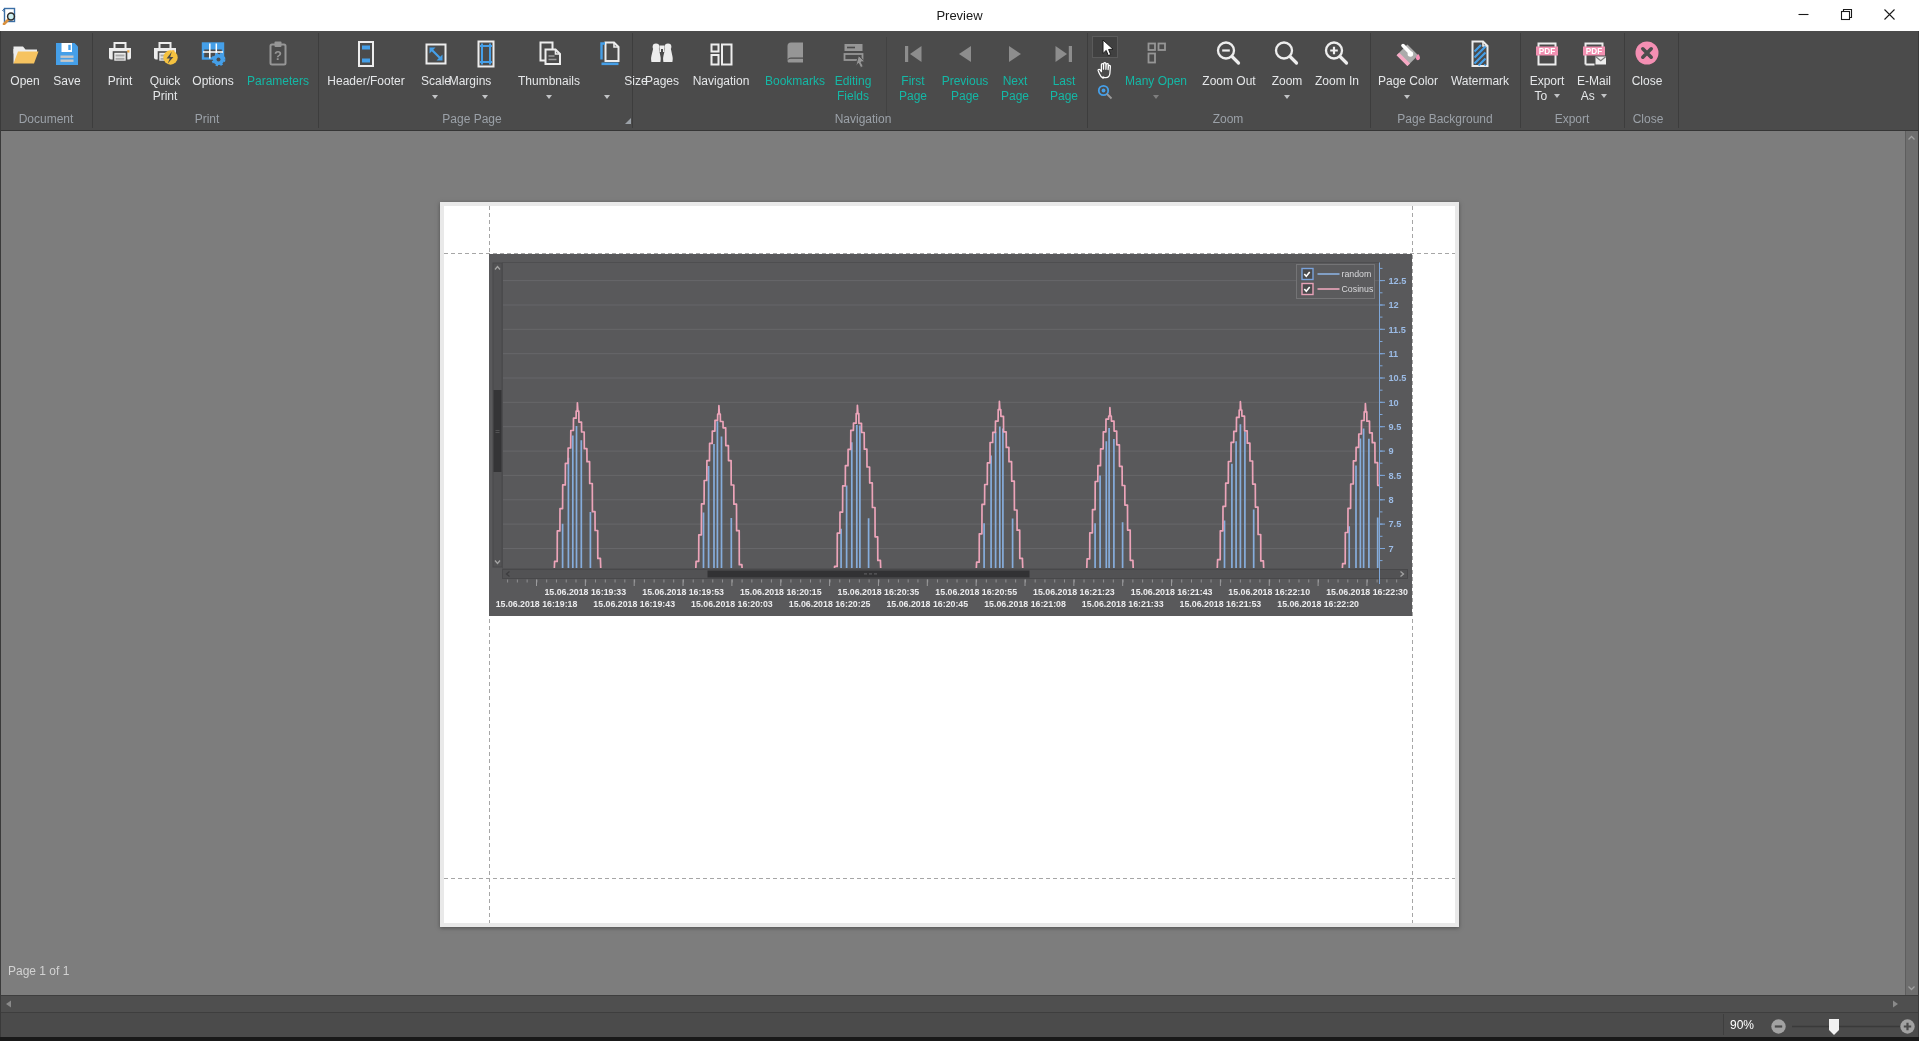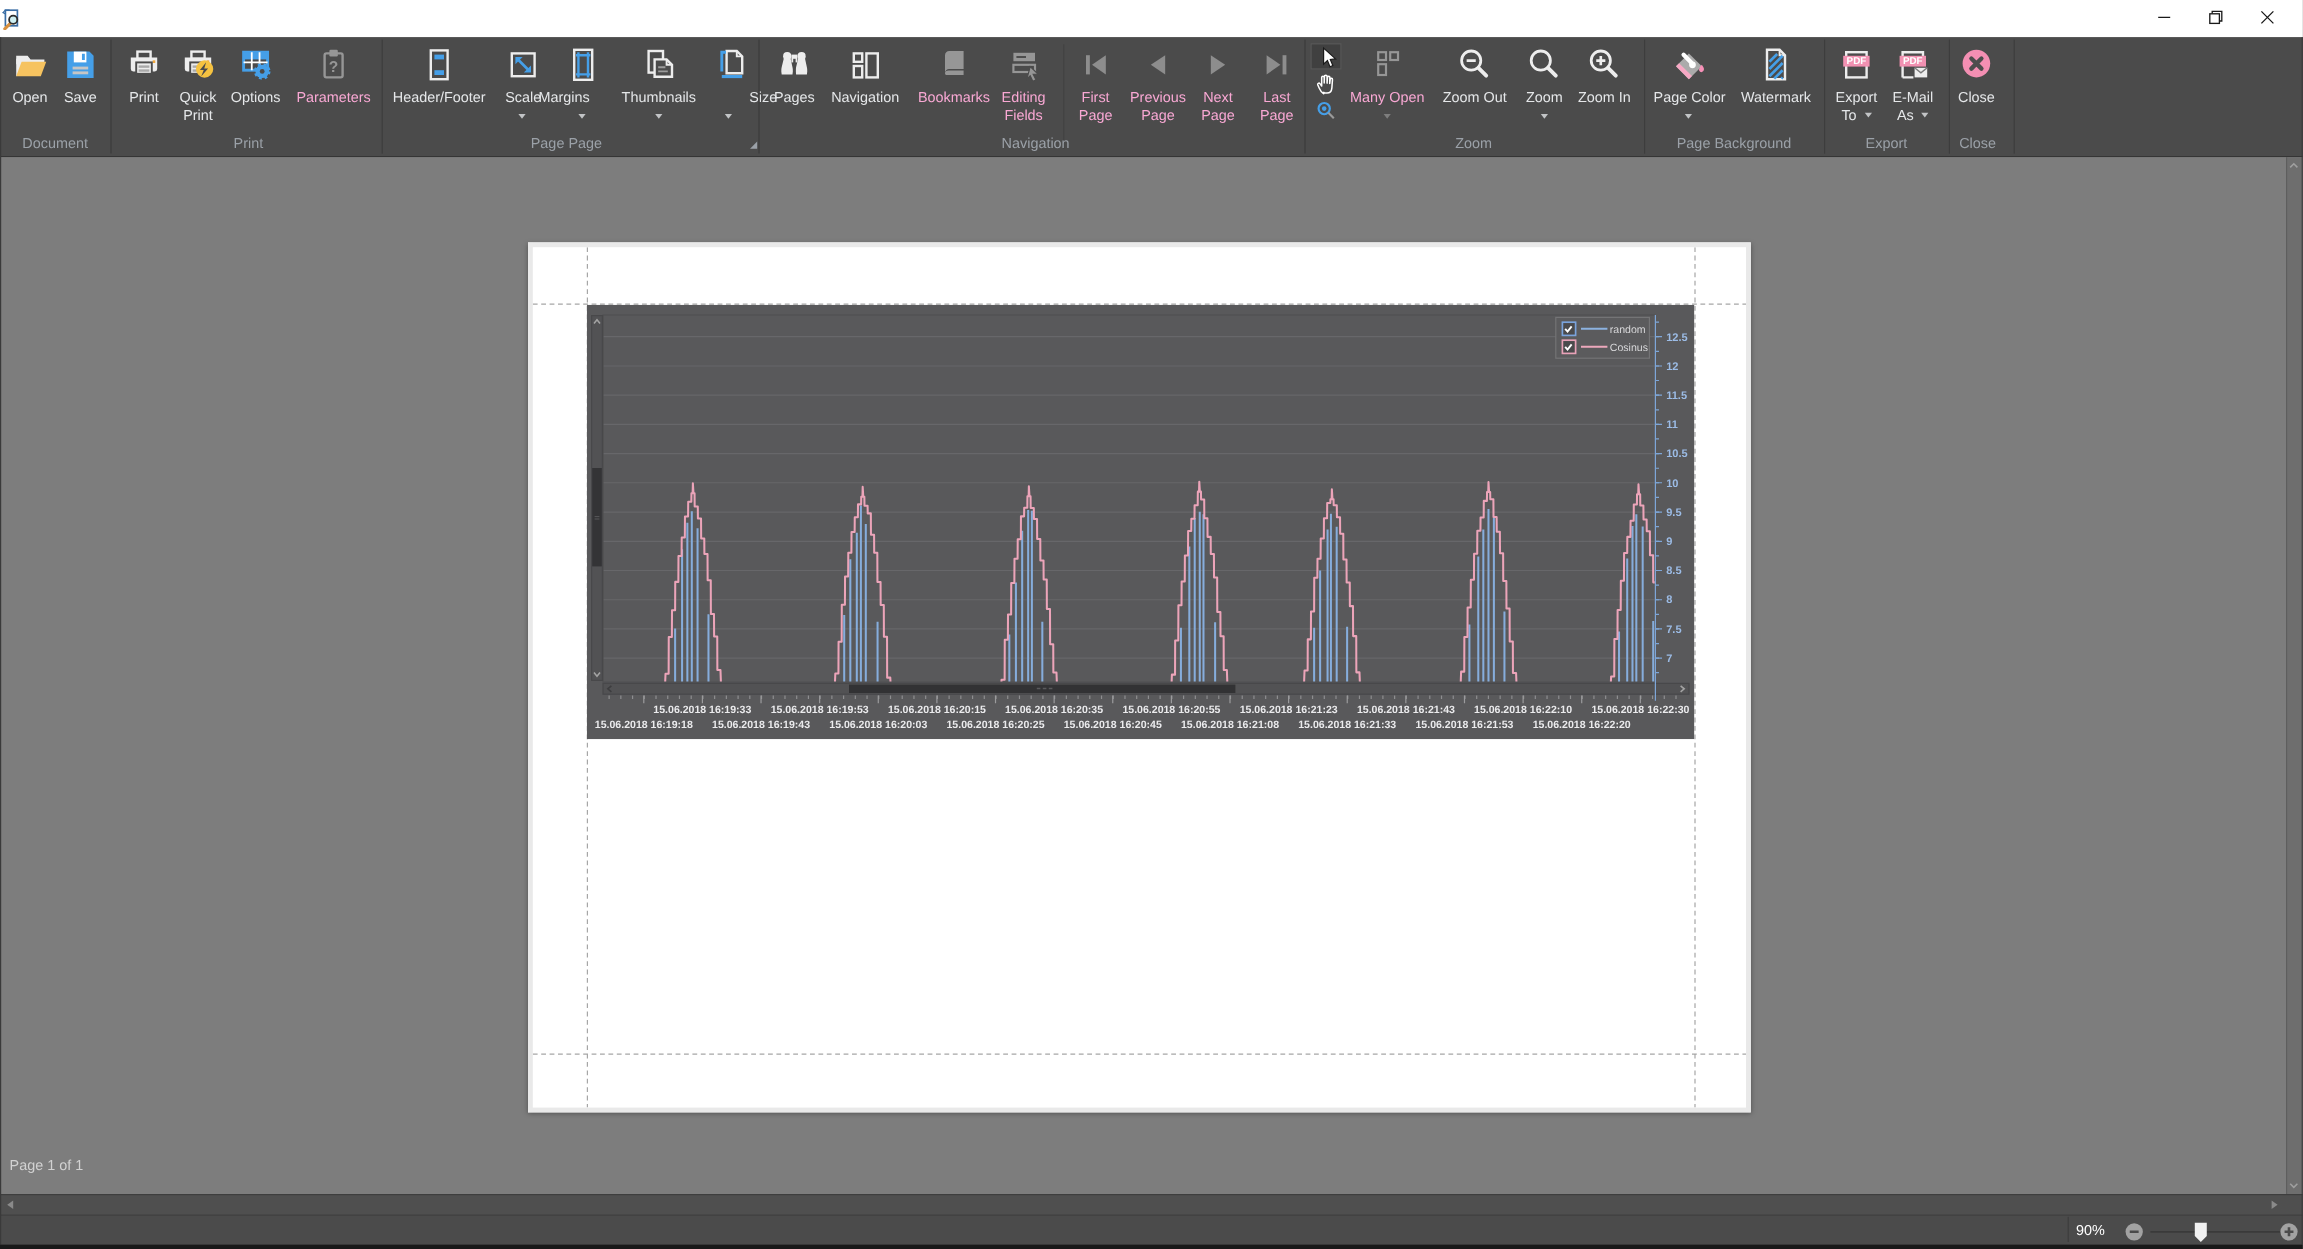"Preview" div { html: none -> <div>Preview</div> }
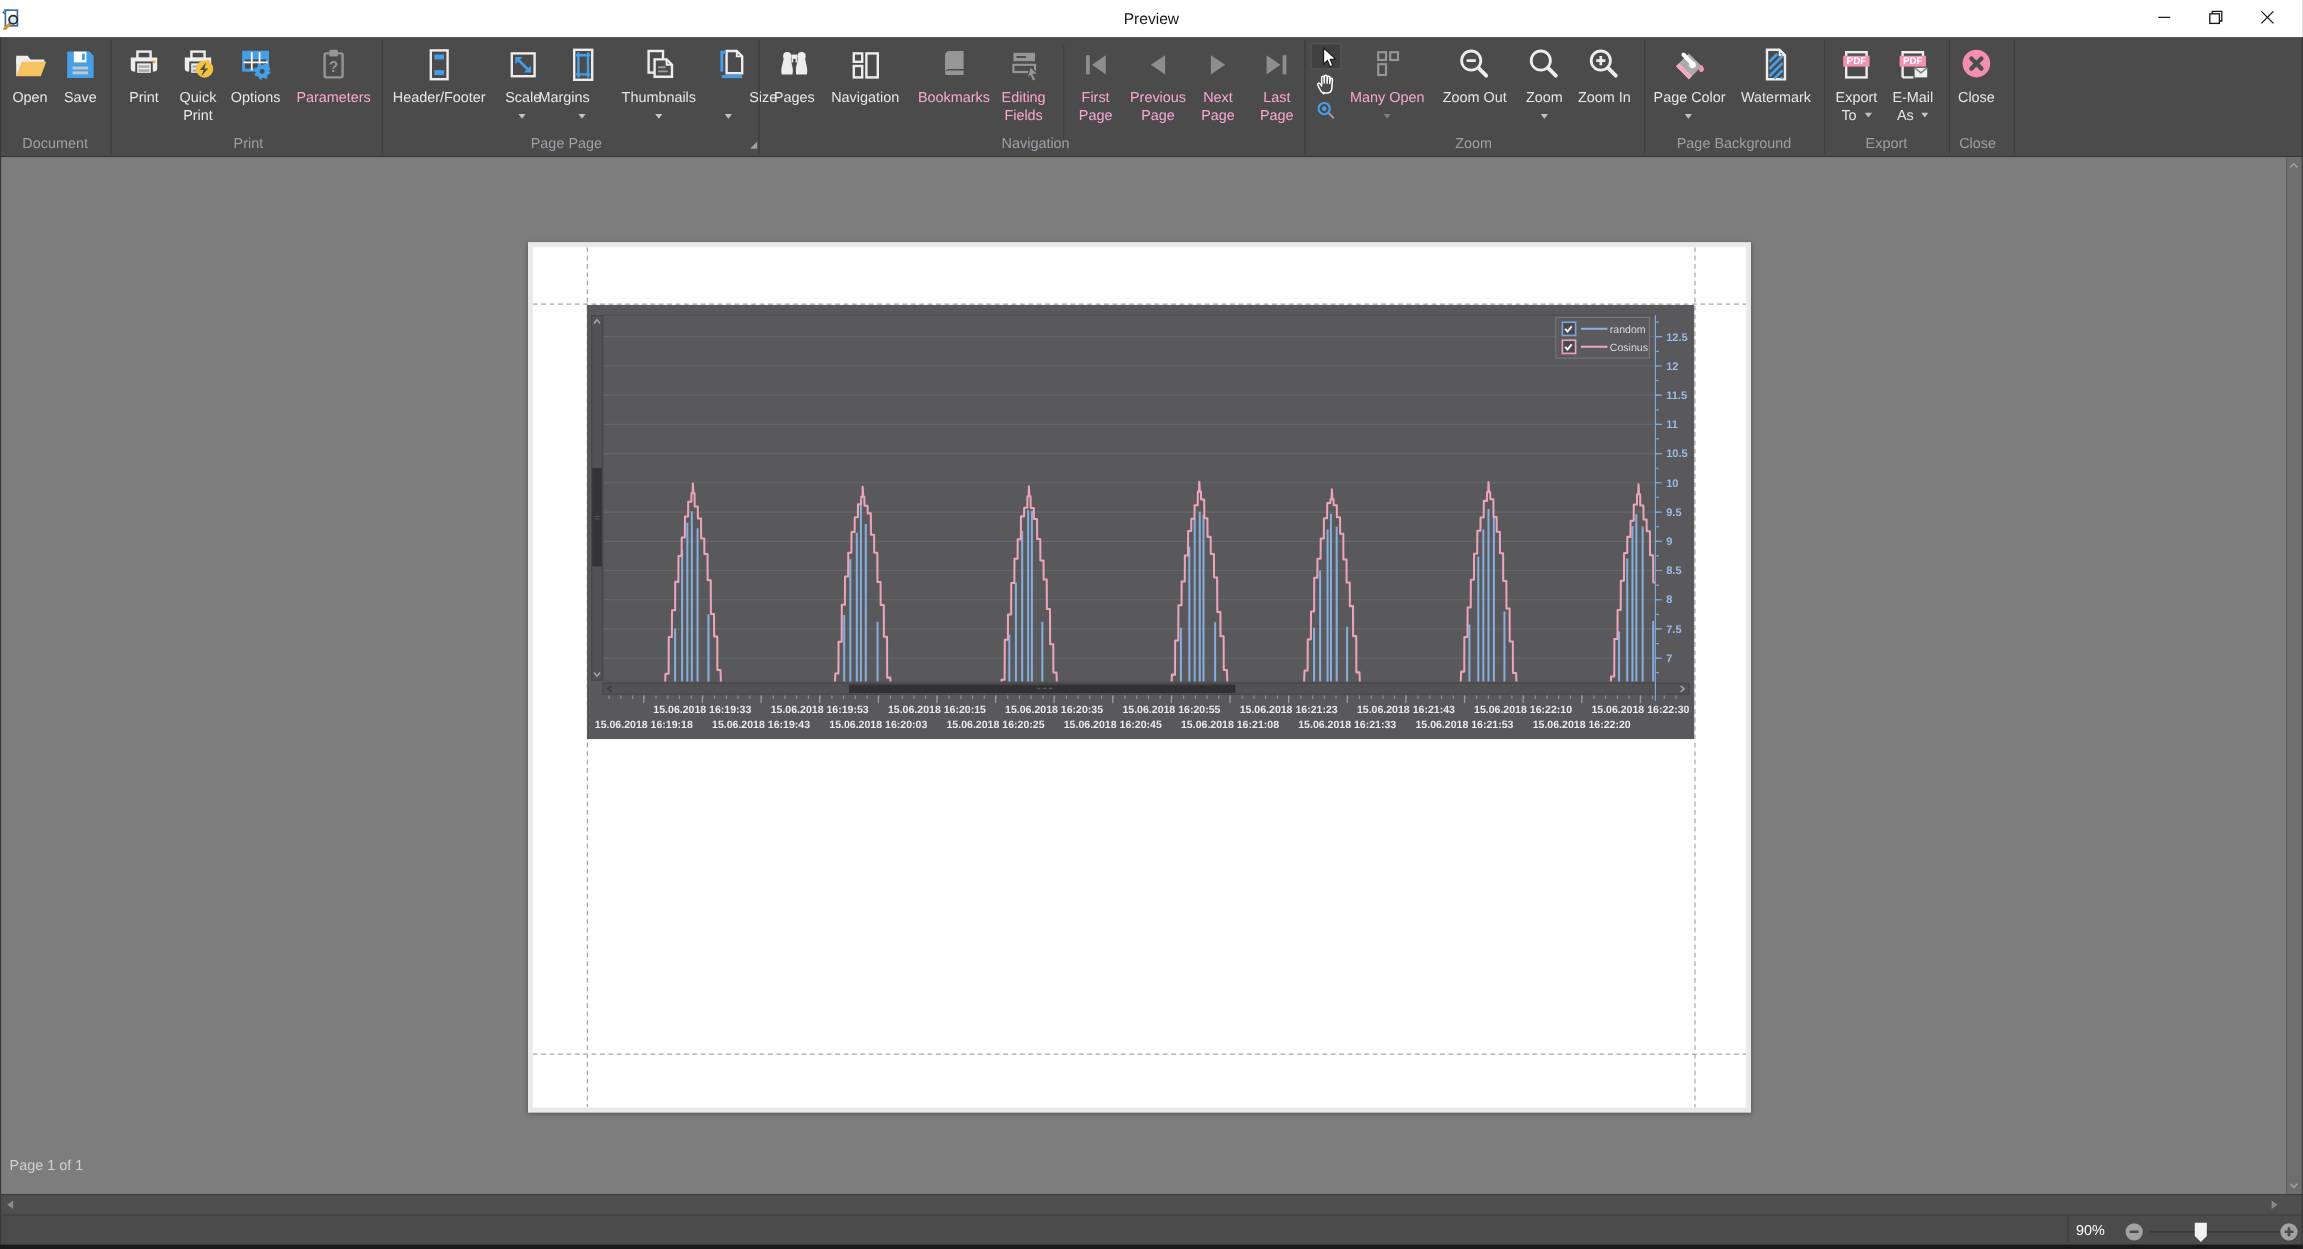"Parameters" .cap.dis { color: #f9a8d4 -> #14b8a6 }
